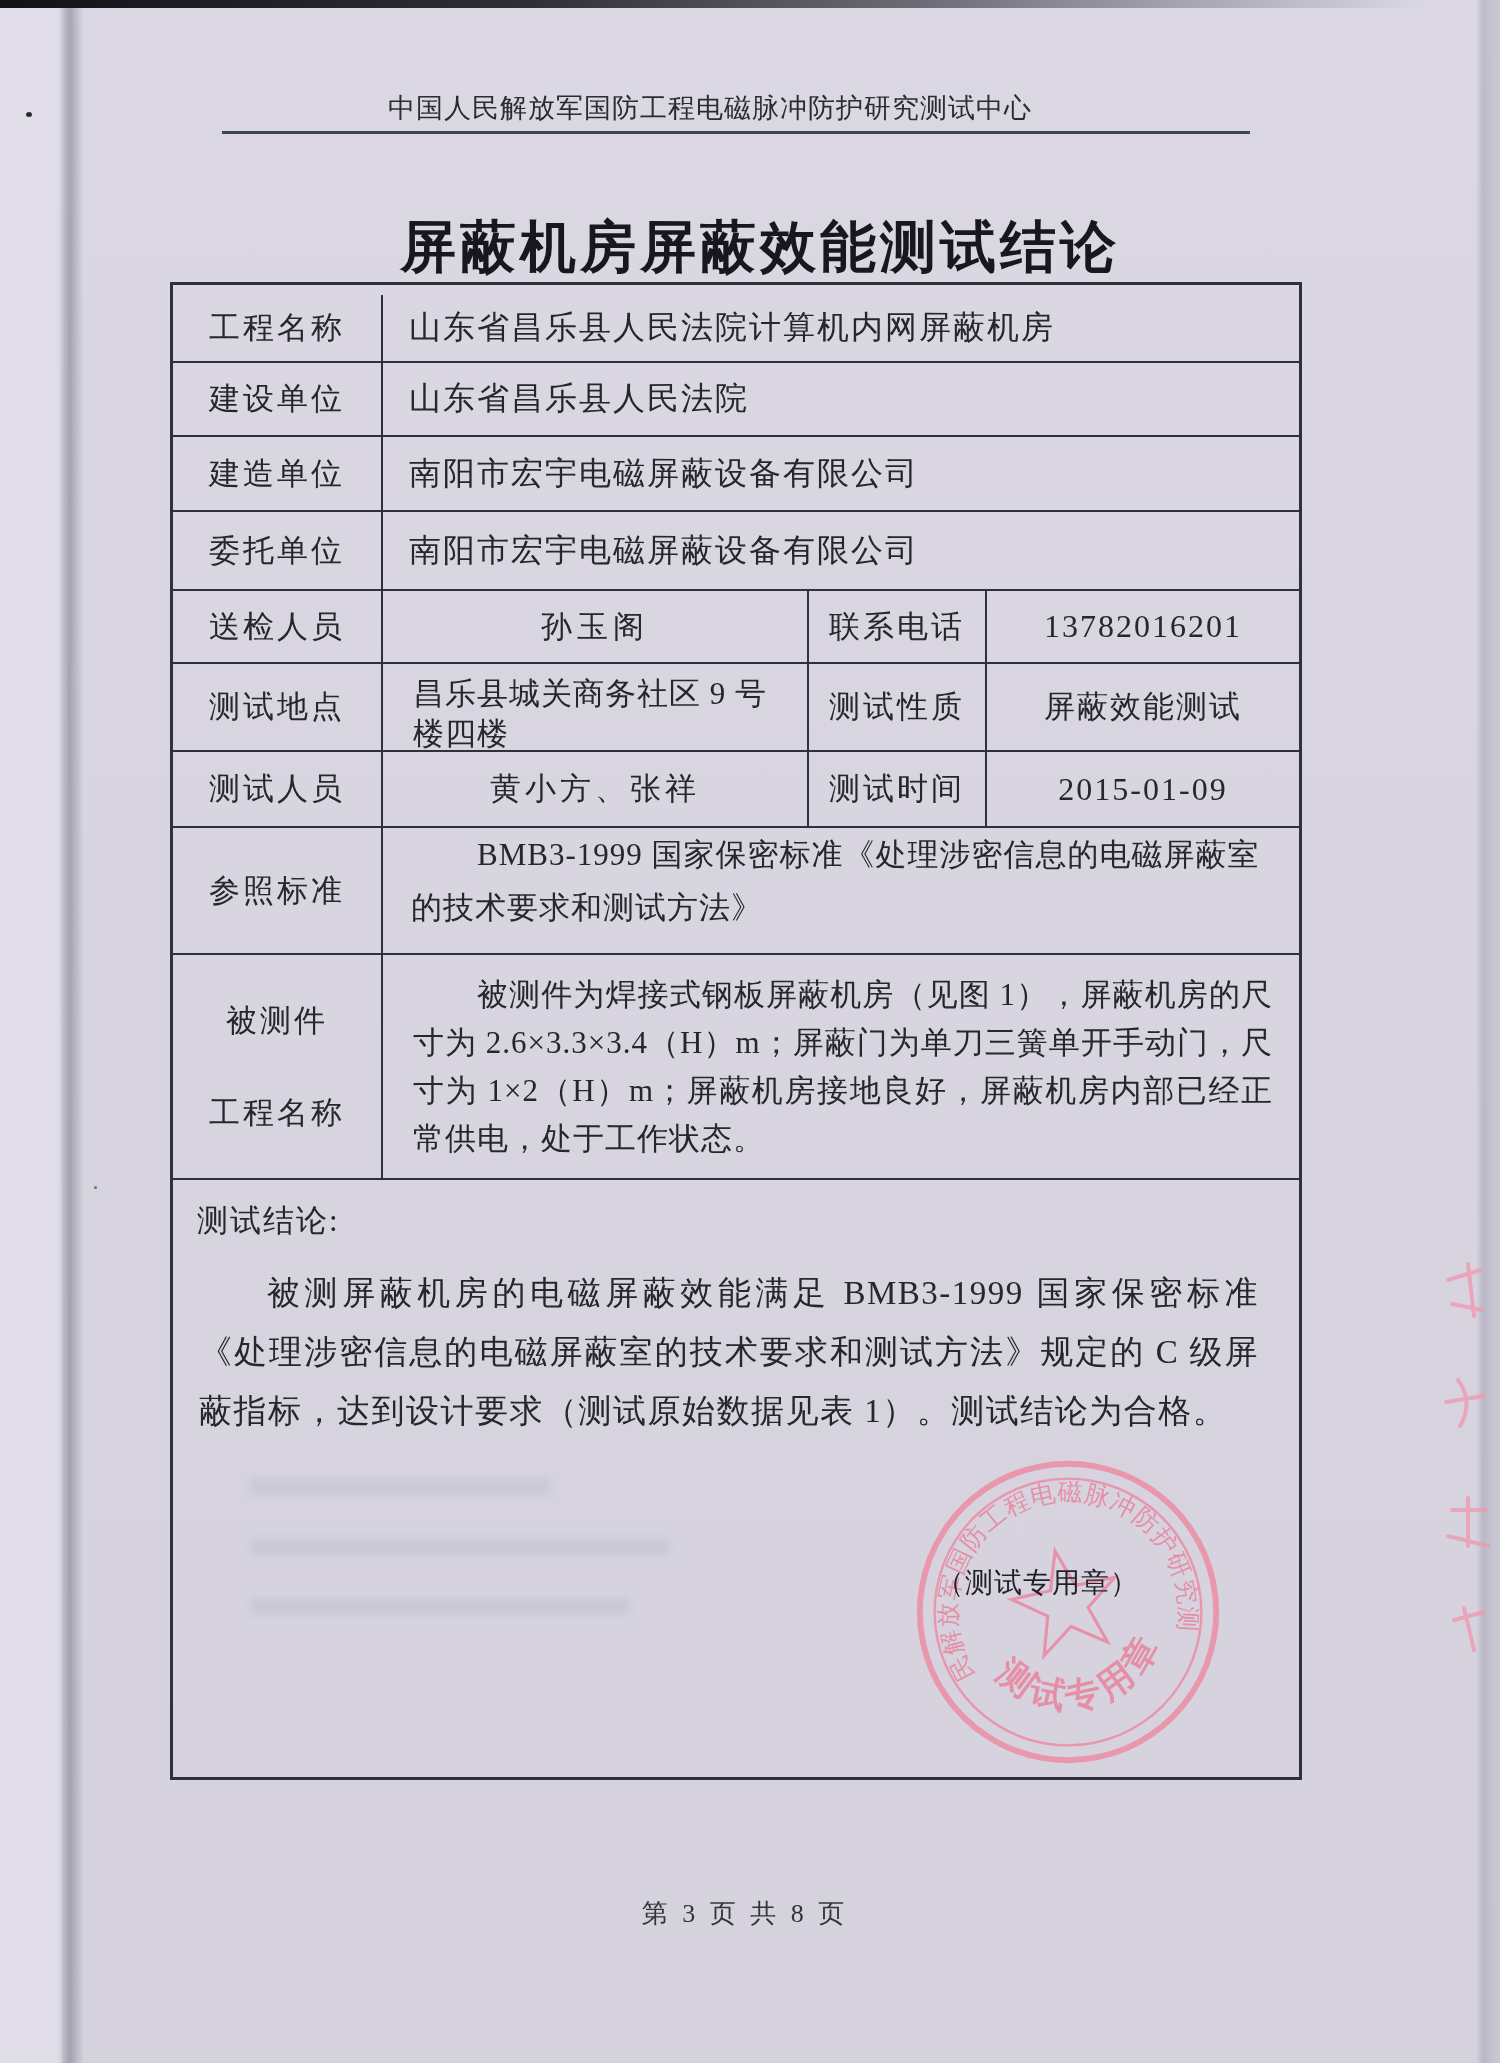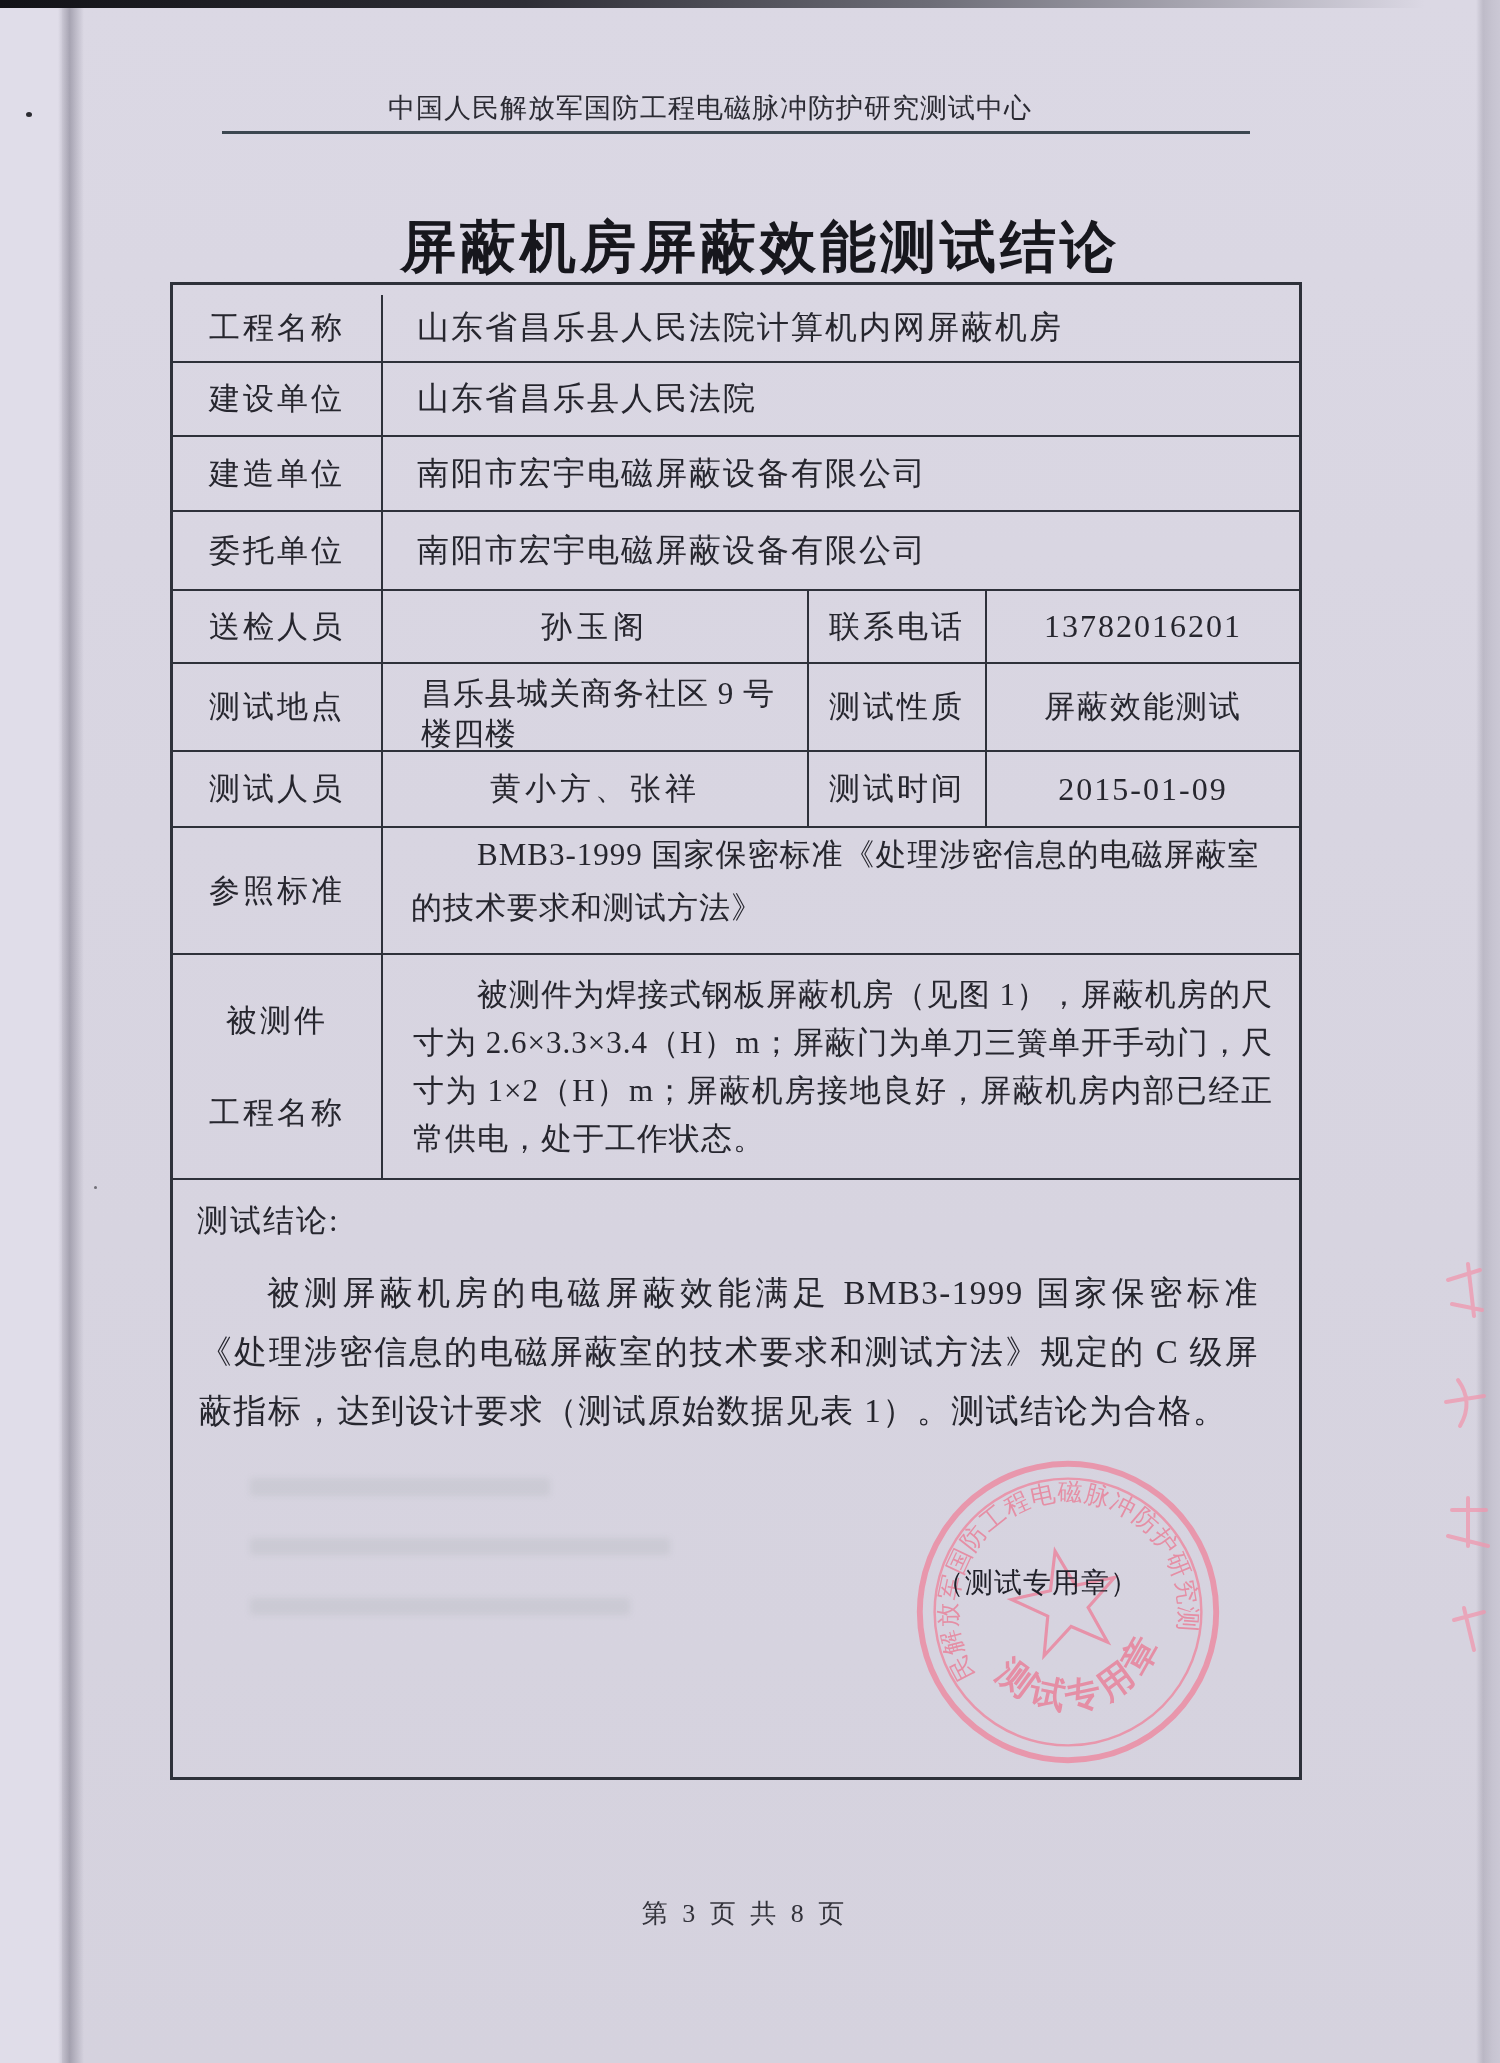"山东省昌乐县人民法院计算机内网屏蔽机房" .val-left { padding-left: 34px -> 26px }
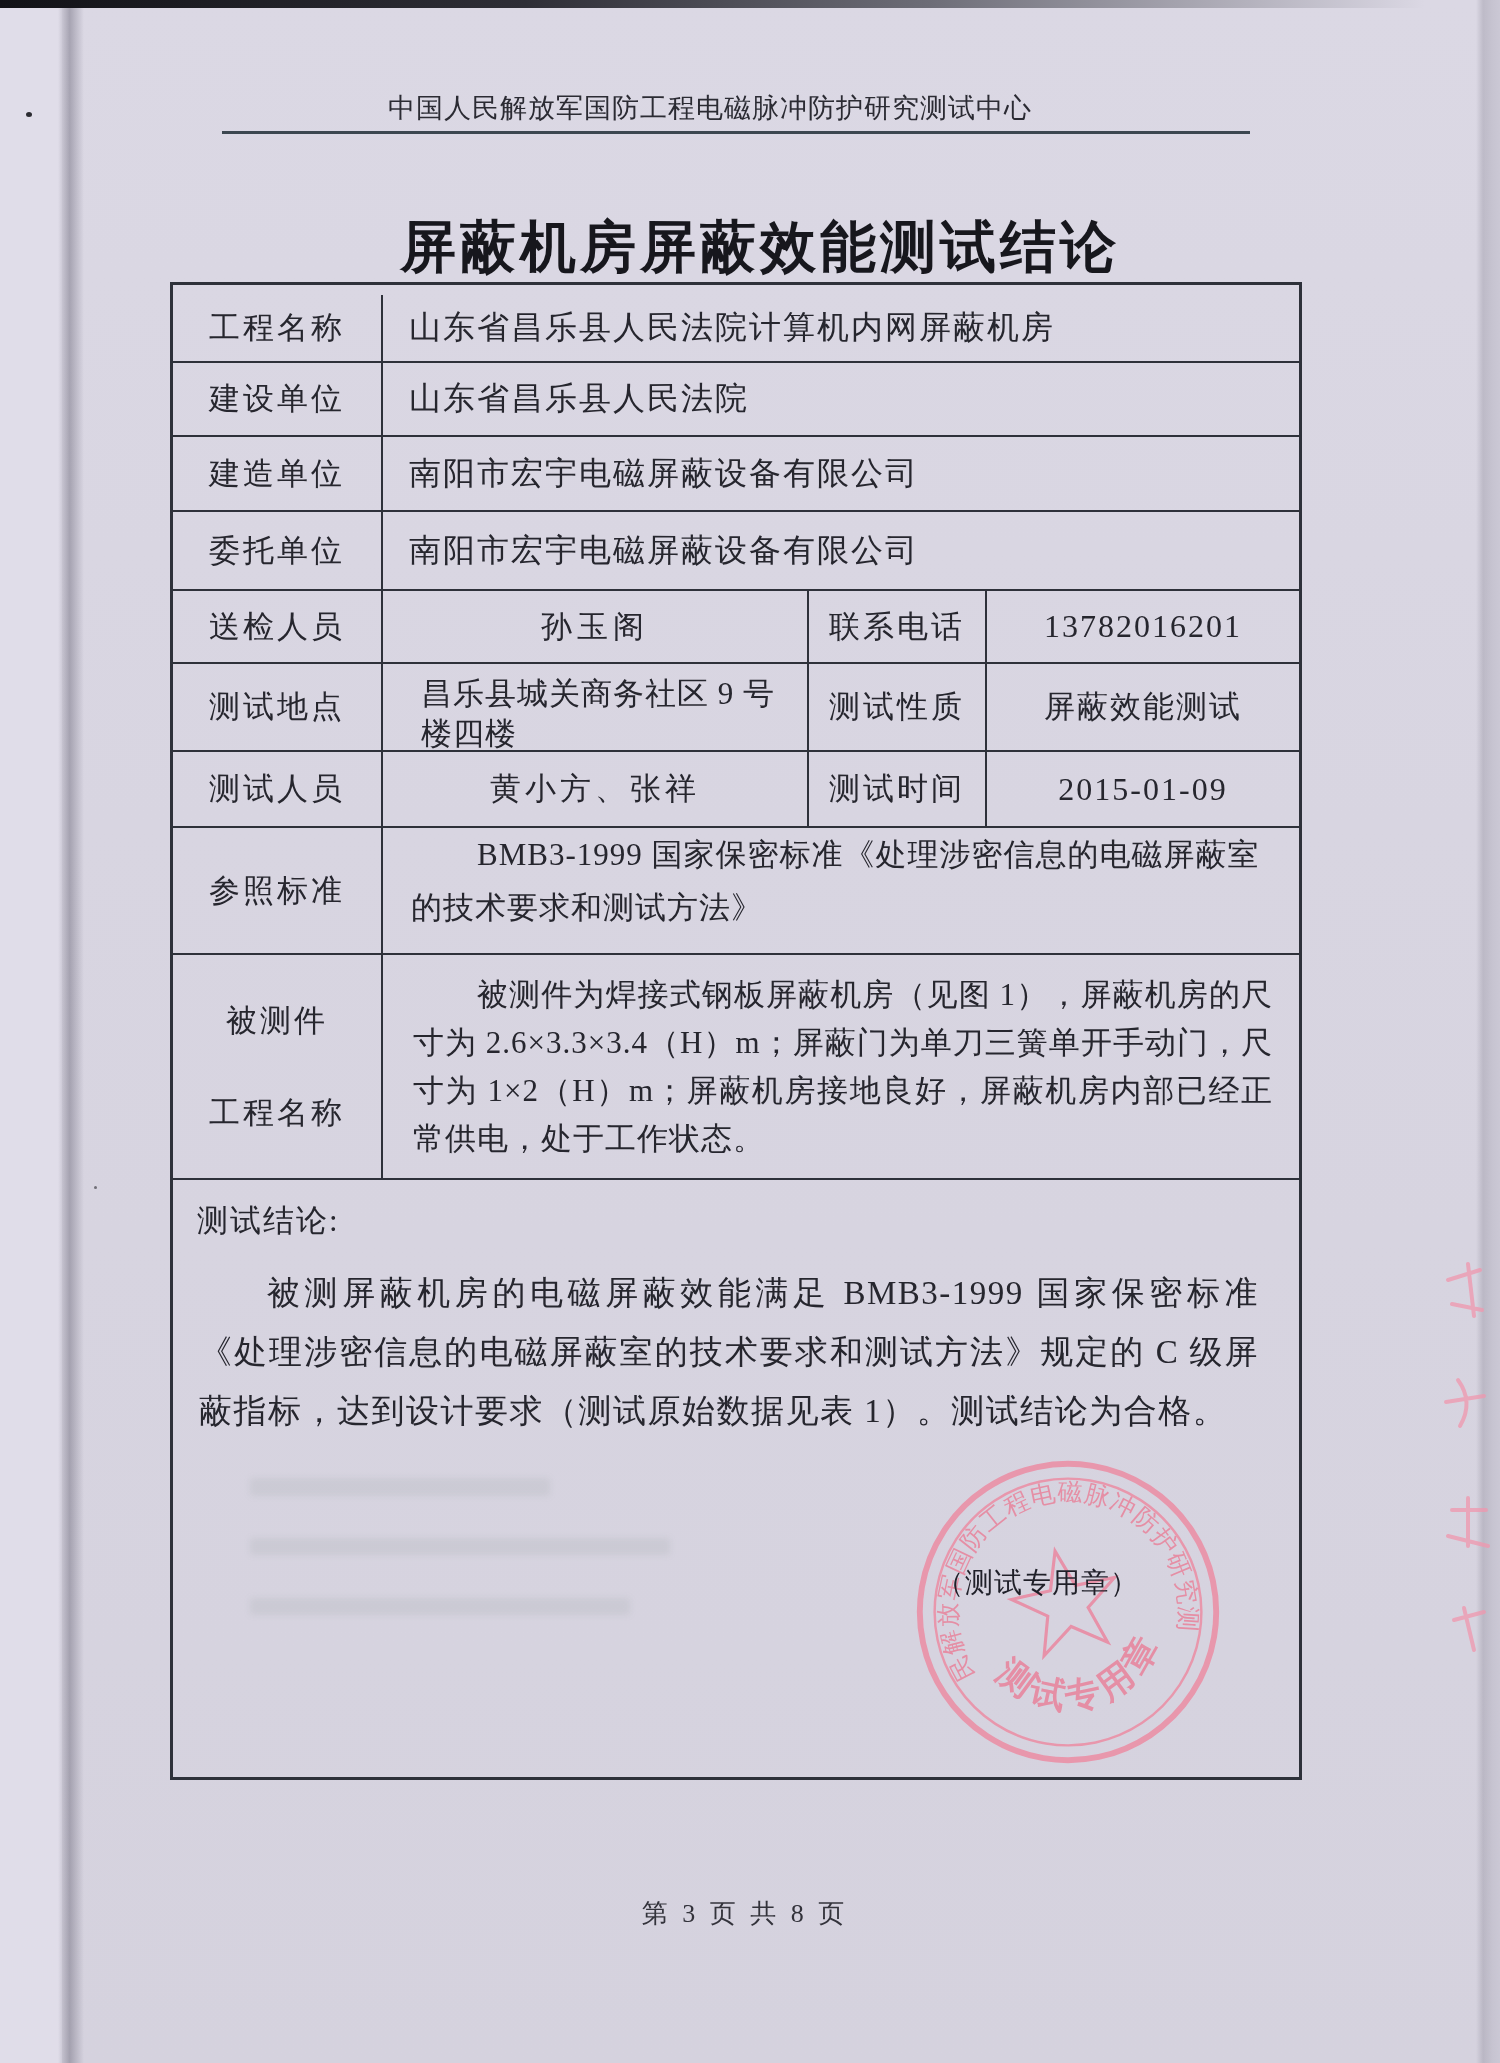"昌乐县城关商务社区 9 号楼四楼" .val-wrap { padding: 10px 18px 0 38px -> 10px 18px 0 30px }
